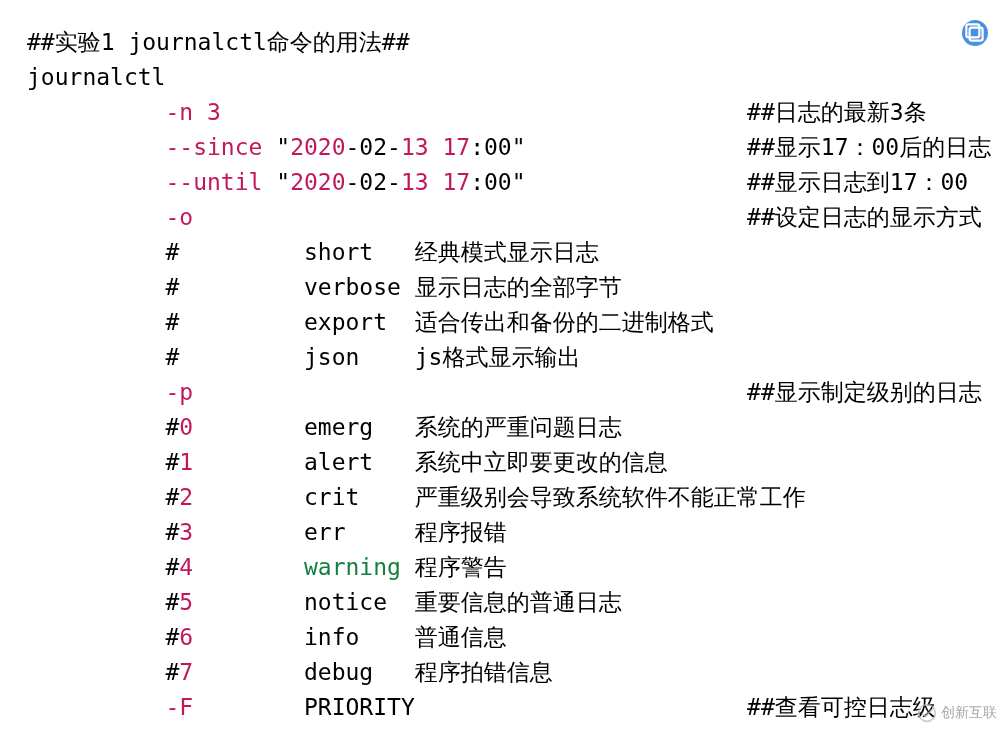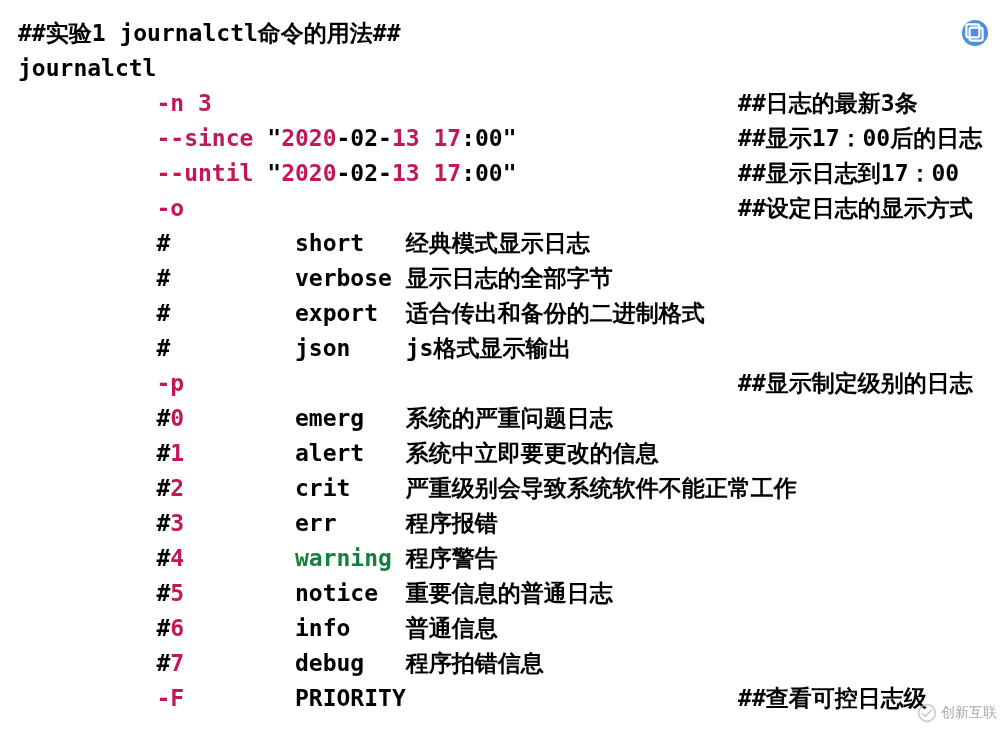"##实验1 journalctl命令的用法##" pre.code { font-weight: 700 -> 400; margin: 0 -> 9px }
